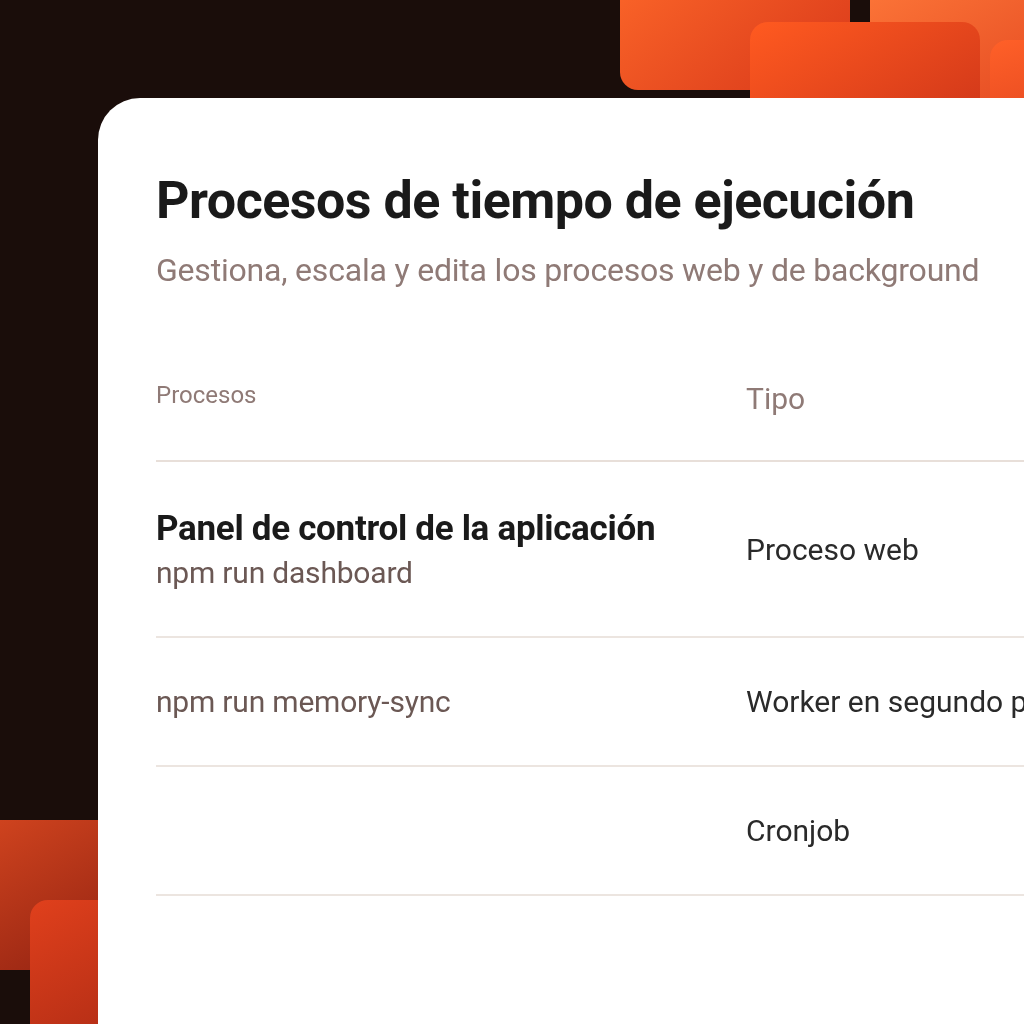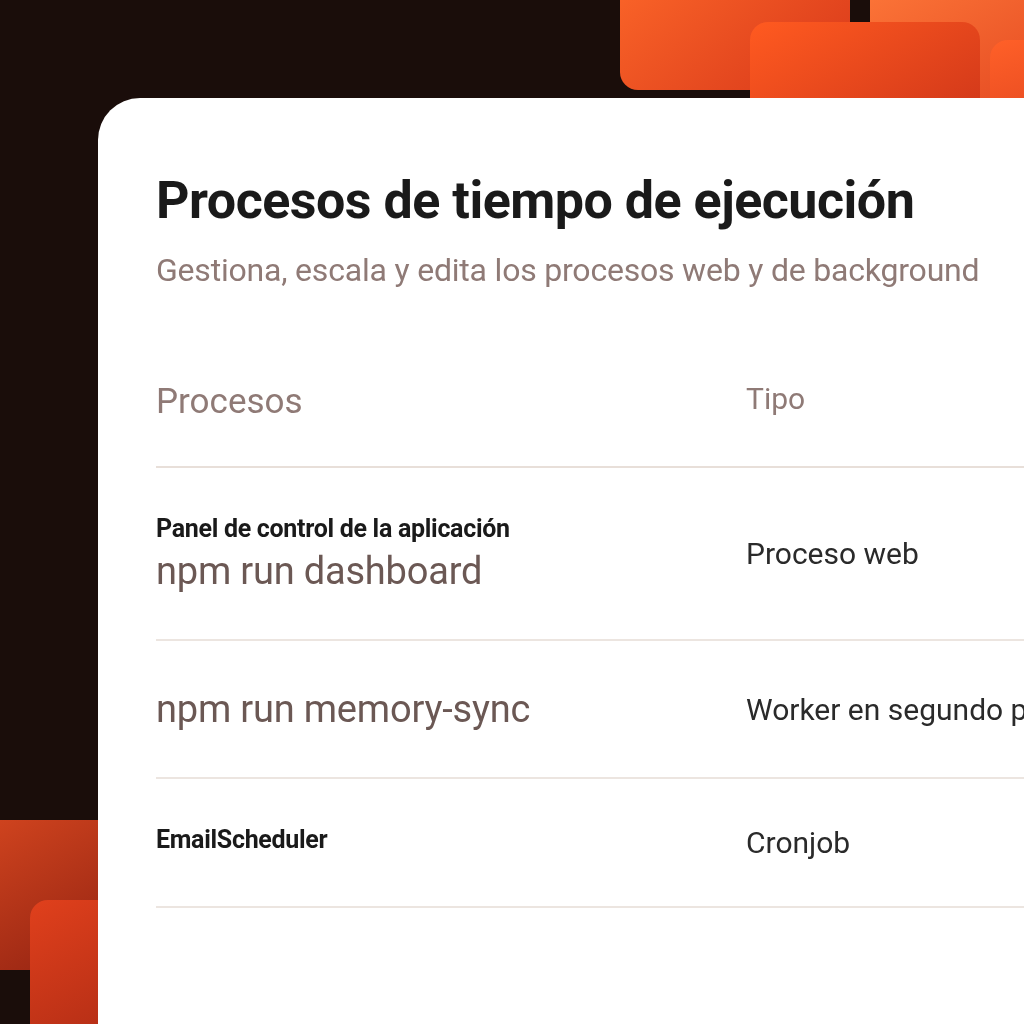"Procesos" .col-process { font-size: 35px -> 24px }
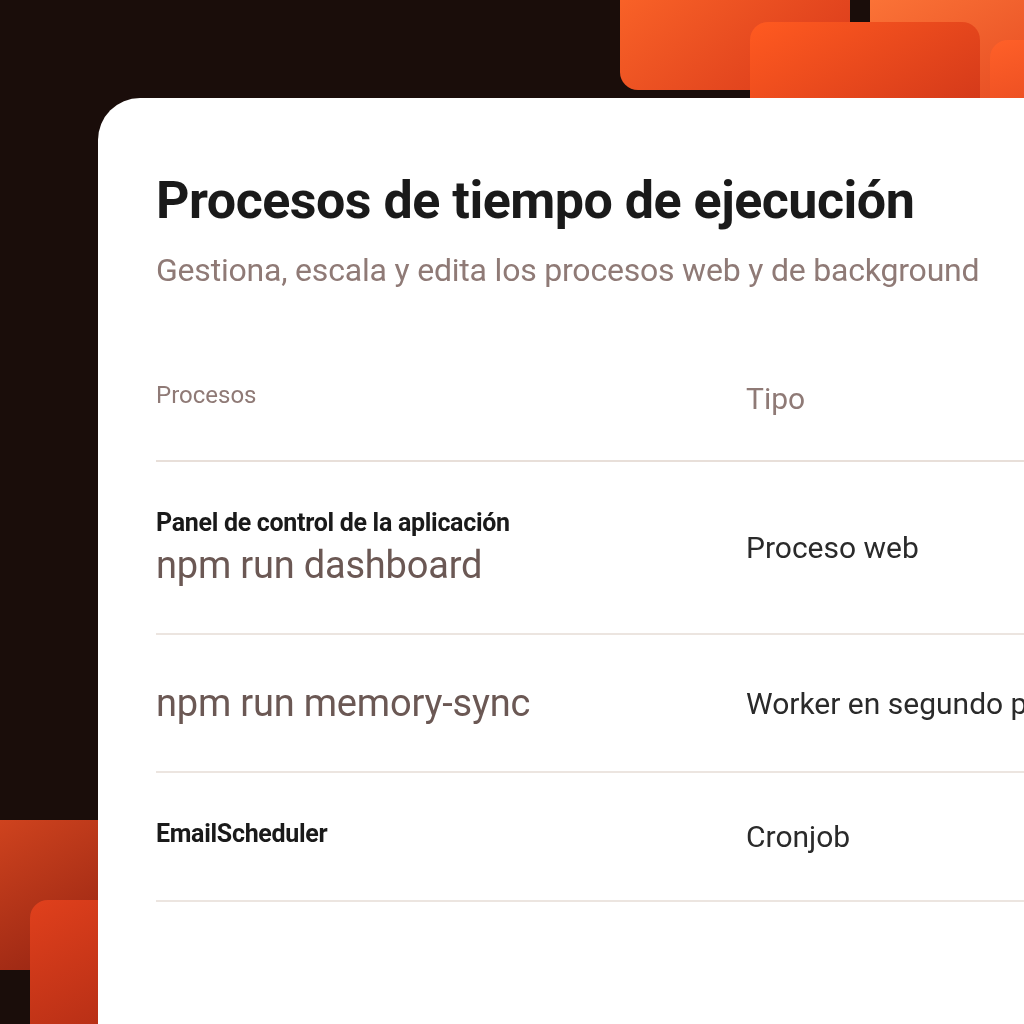"Panel de control de la" .process-name { font-size: 25px -> 35px }
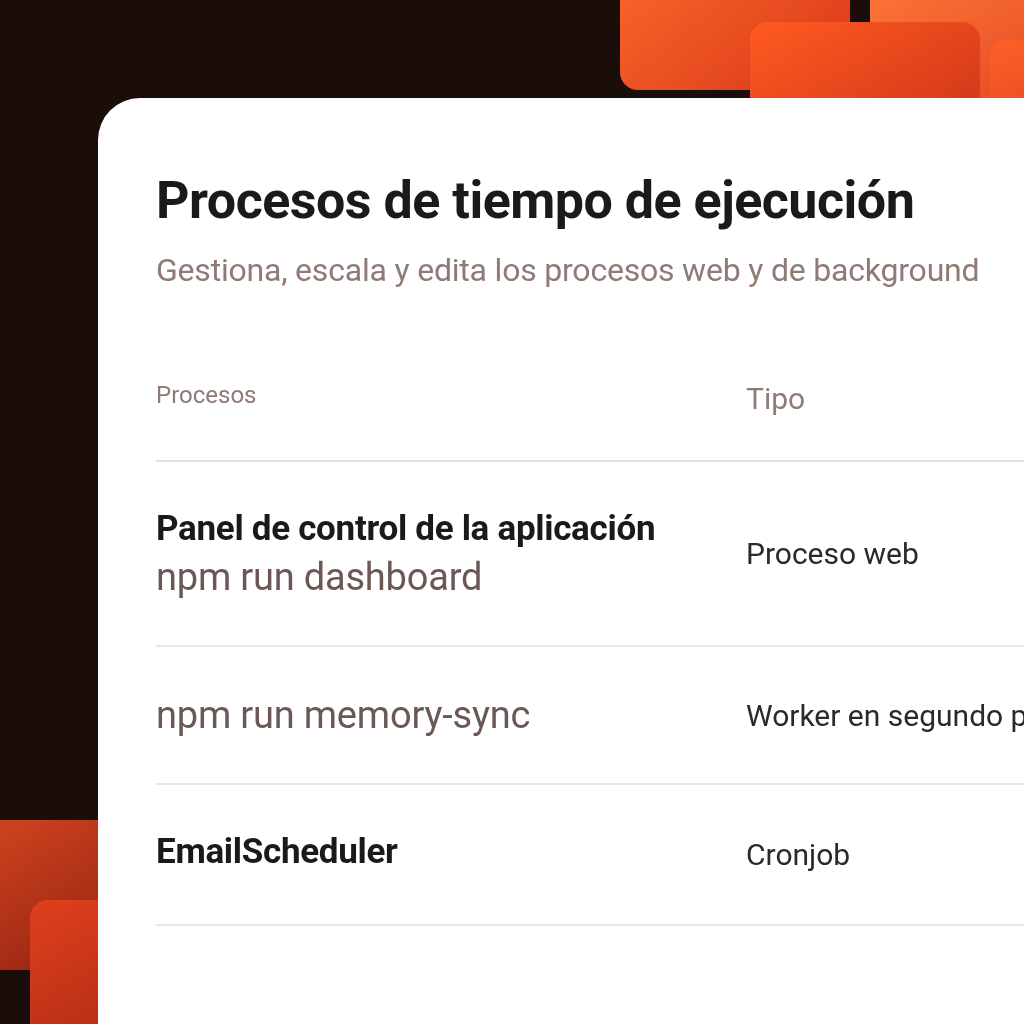"npm run dashboard" .process-cmd { font-size: 38px -> 30px }
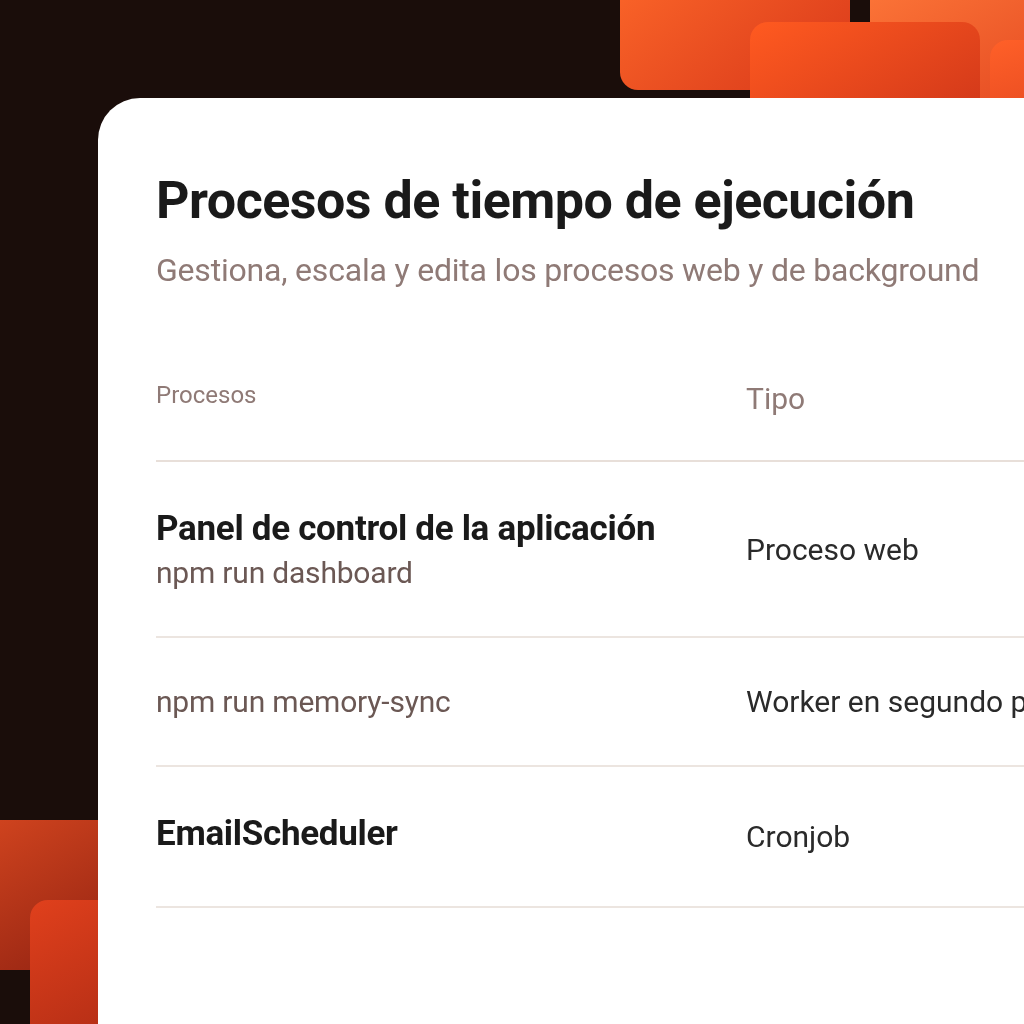"EmailScheduler" div.process-name { html: <div>EmailScheduler</div> -> none }
